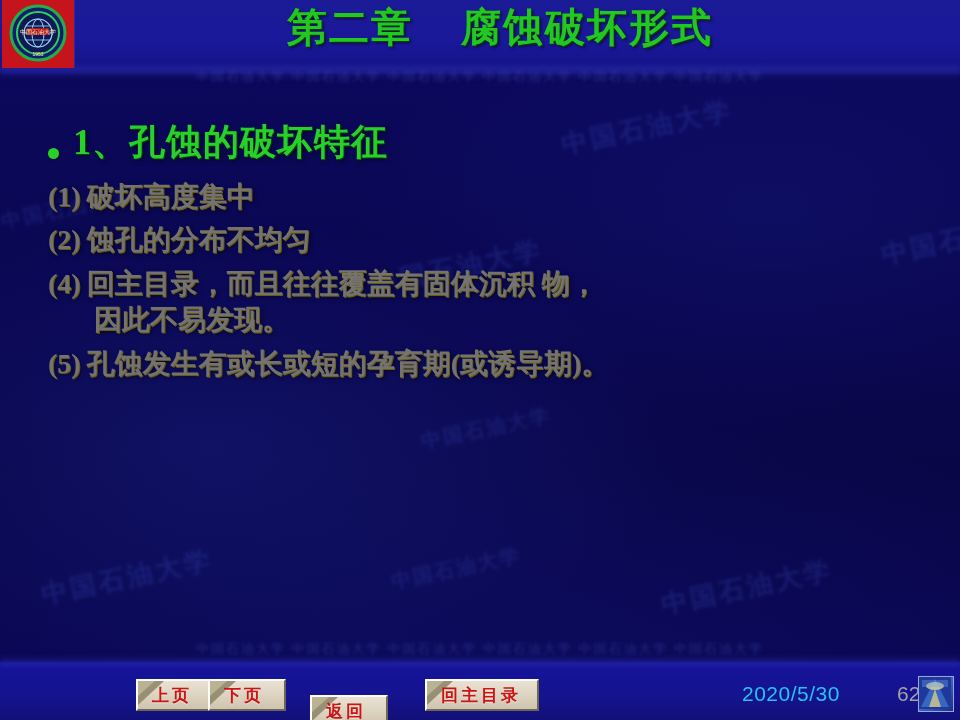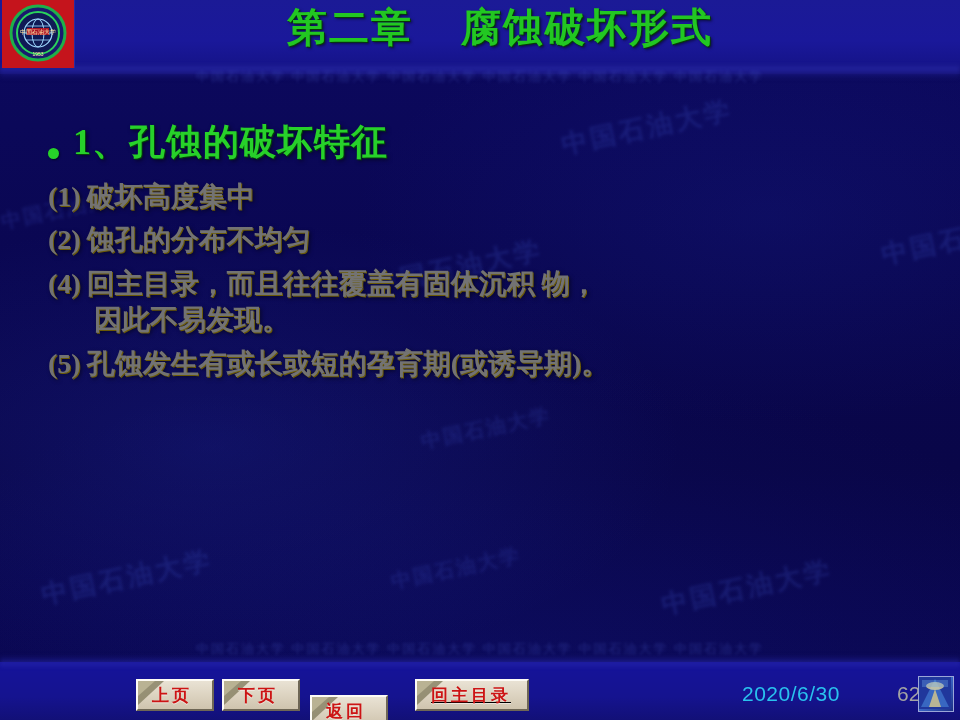"下页" div.navbtn { left: 222px -> 208px }
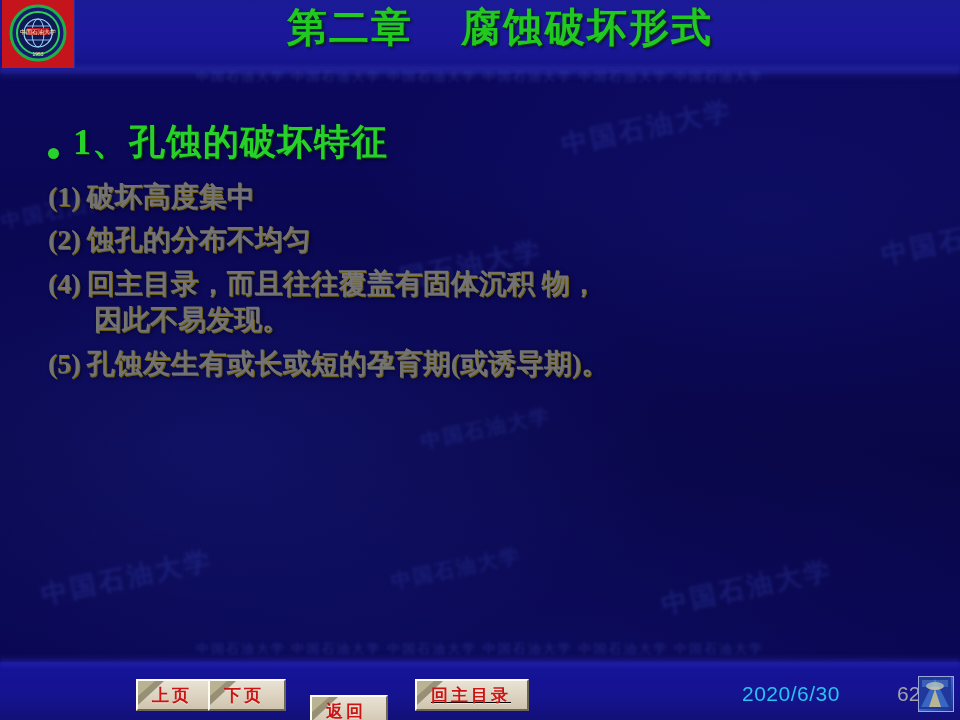"回主目录" div.navbtn { left: 415px -> 425px; text-decoration: underline -> none }
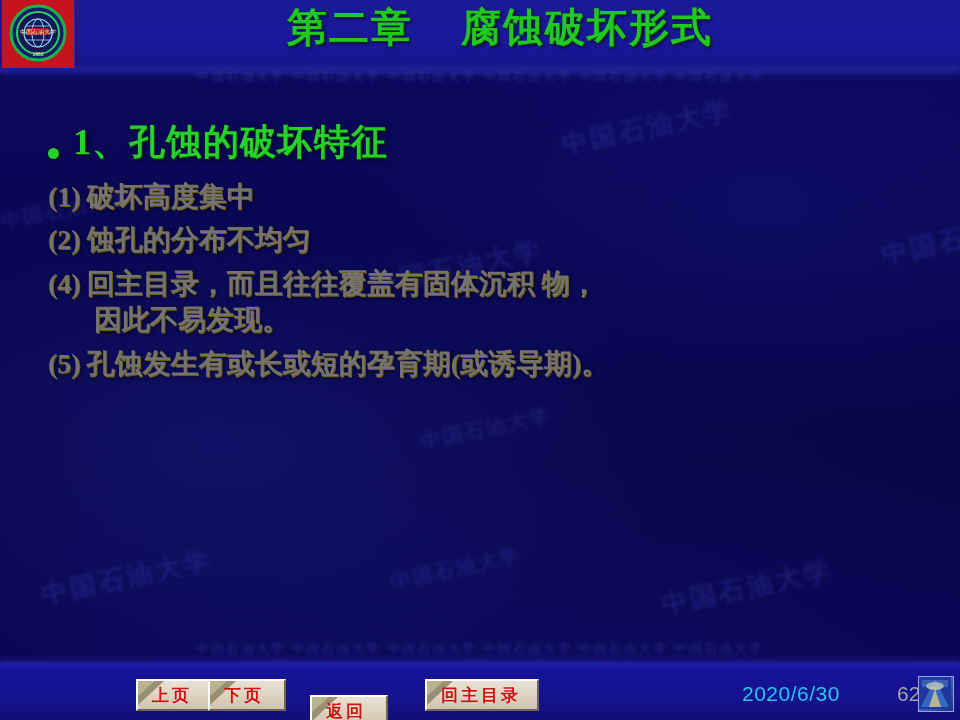"2020/6/30" div.date { text: 2020/6/30 -> 2020/5/30 }
